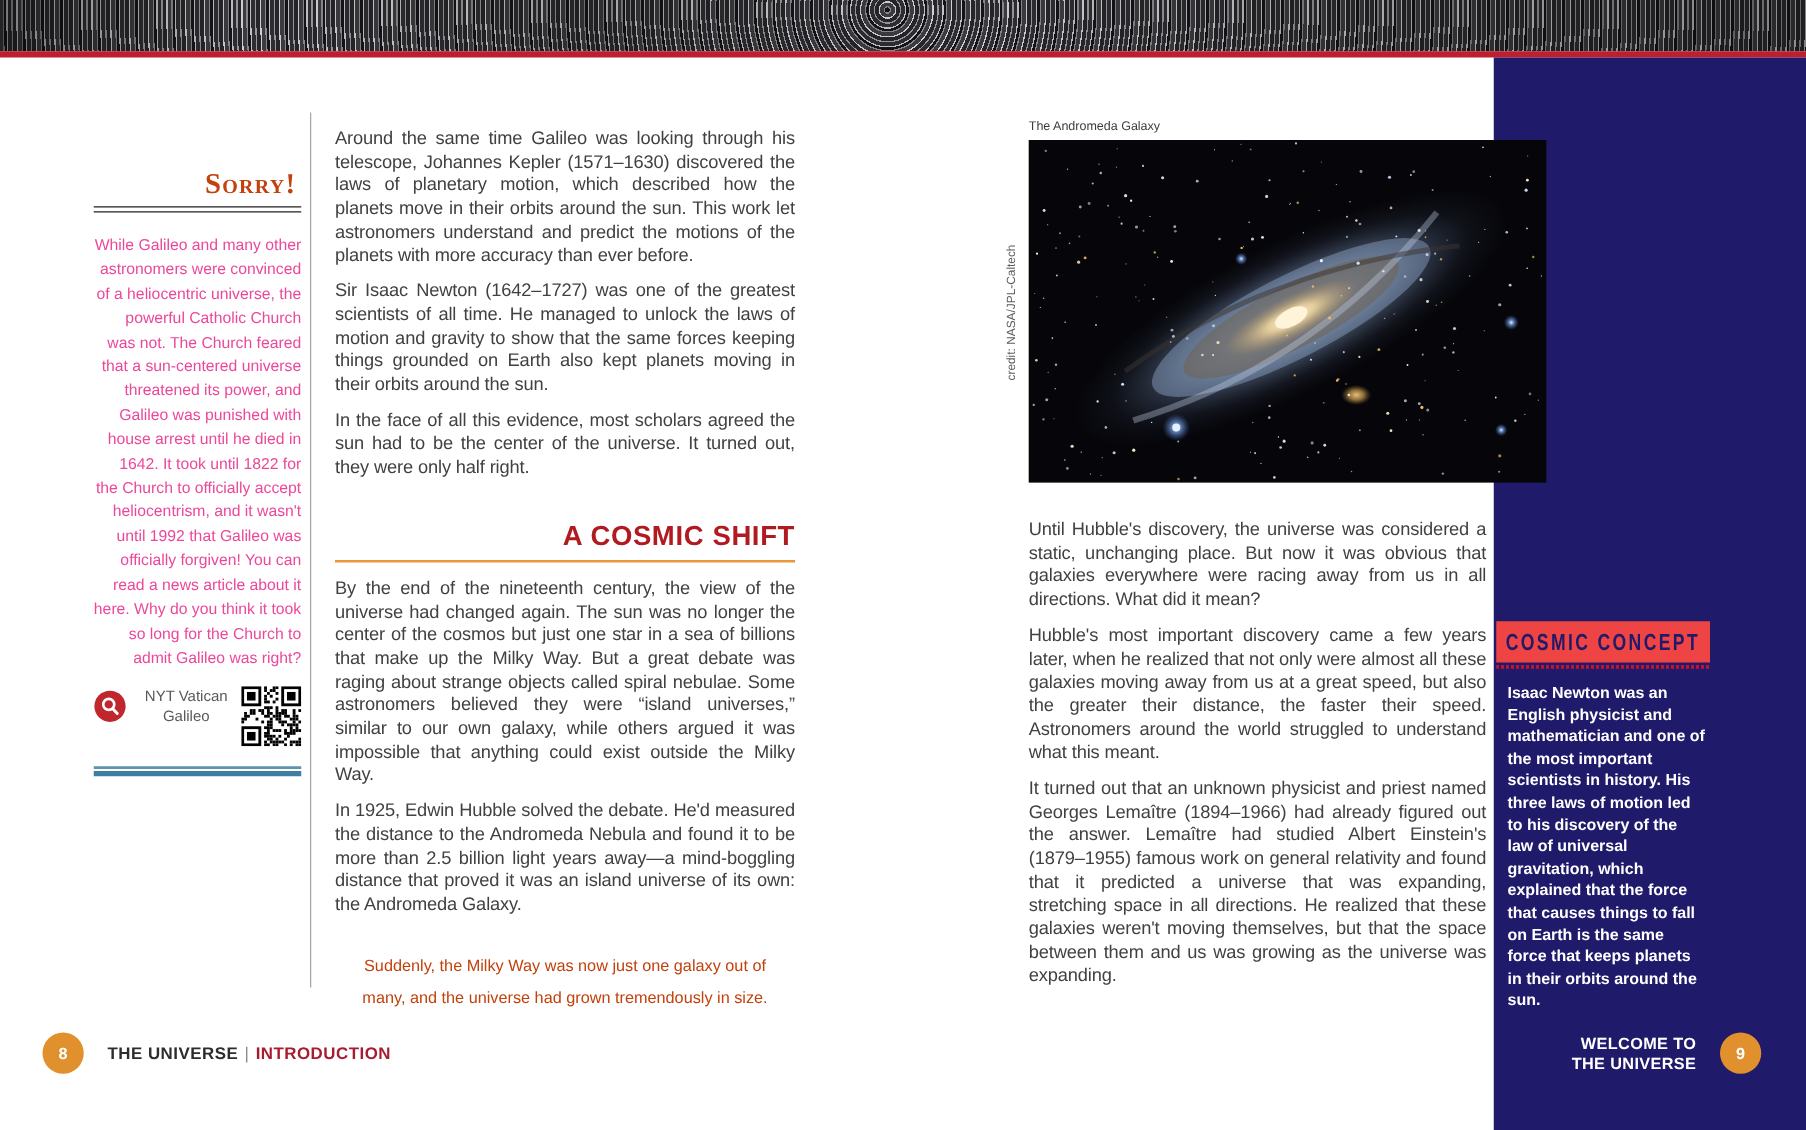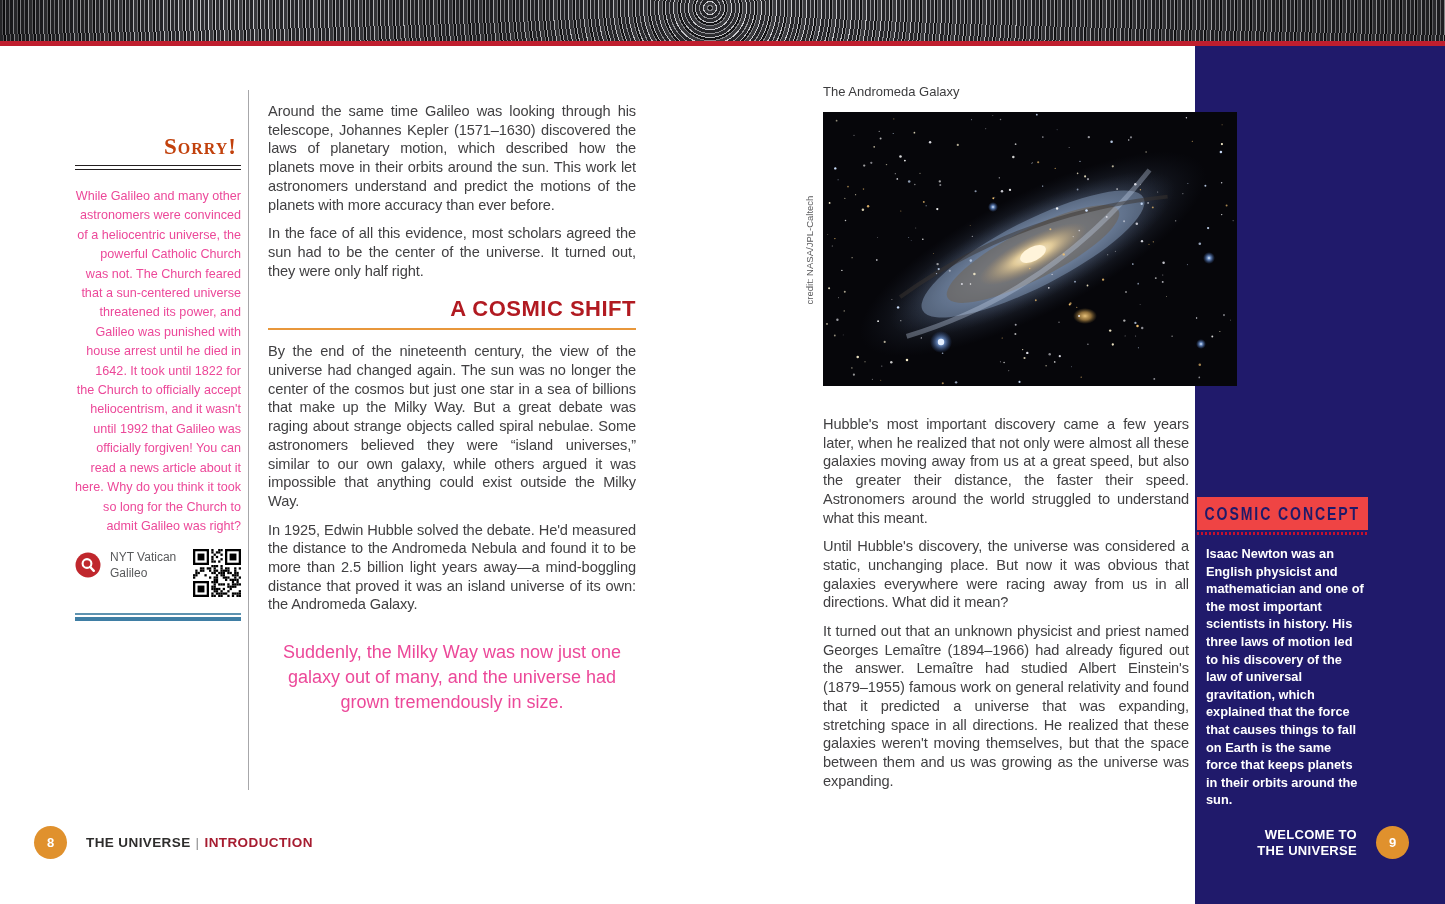"The Andromeda Galaxy" .fig-caption { font-size: 13px -> 10px; top: 84px -> 96px }
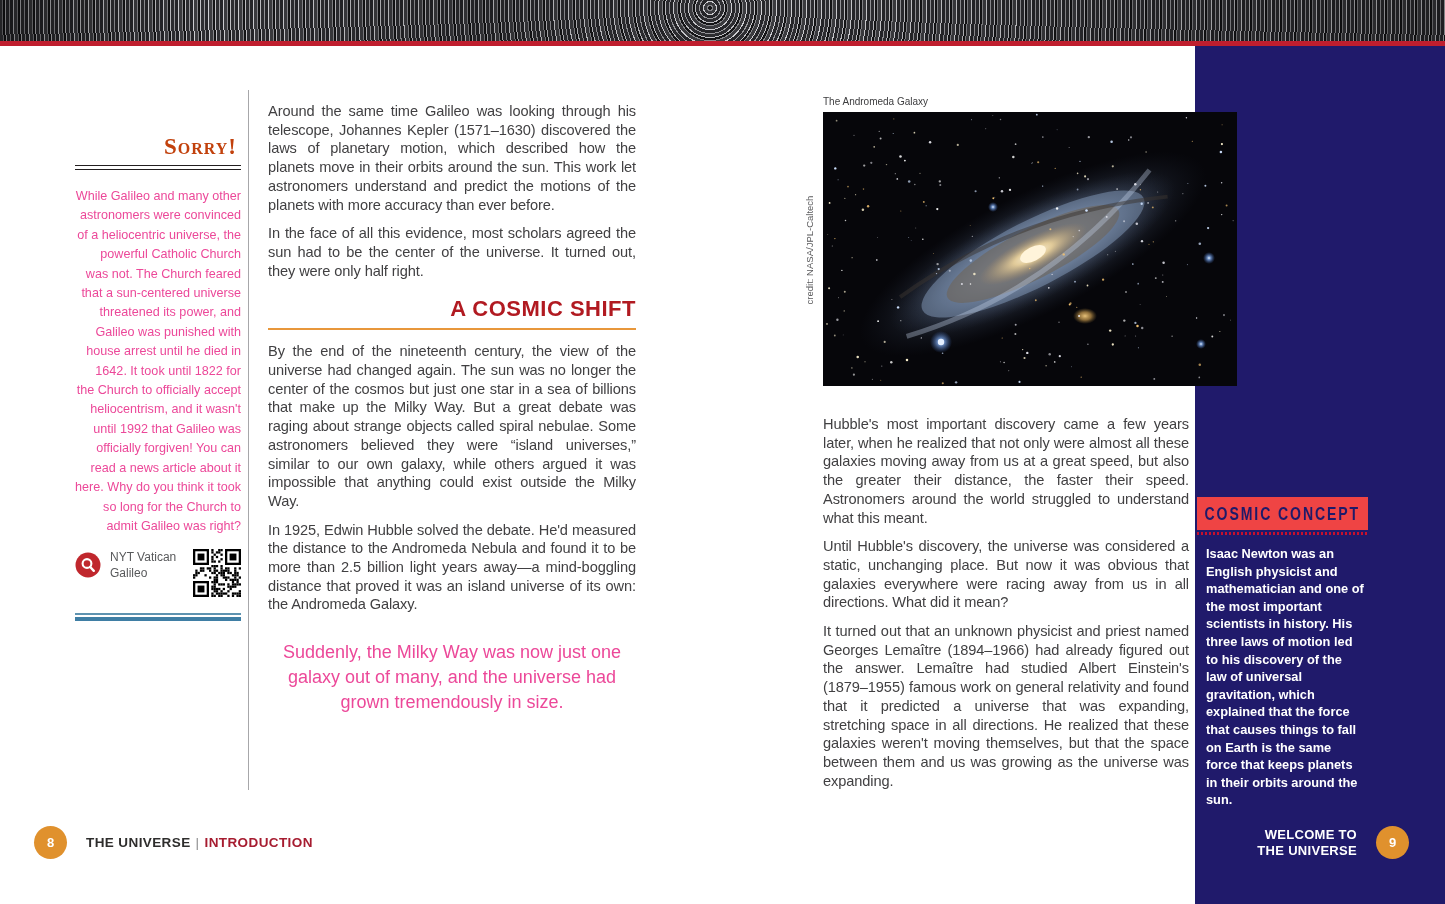"Sir Isaac Newton (1642–1727) was" p { html: none -> <p>Sir Isaac Newton (1642–1727) was one of the greatest scientists of all time. He managed to unlock the laws of motion and gravity to show that the same forces keeping things grounded on Earth also kept planets moving in their orbits around the sun.</p> }
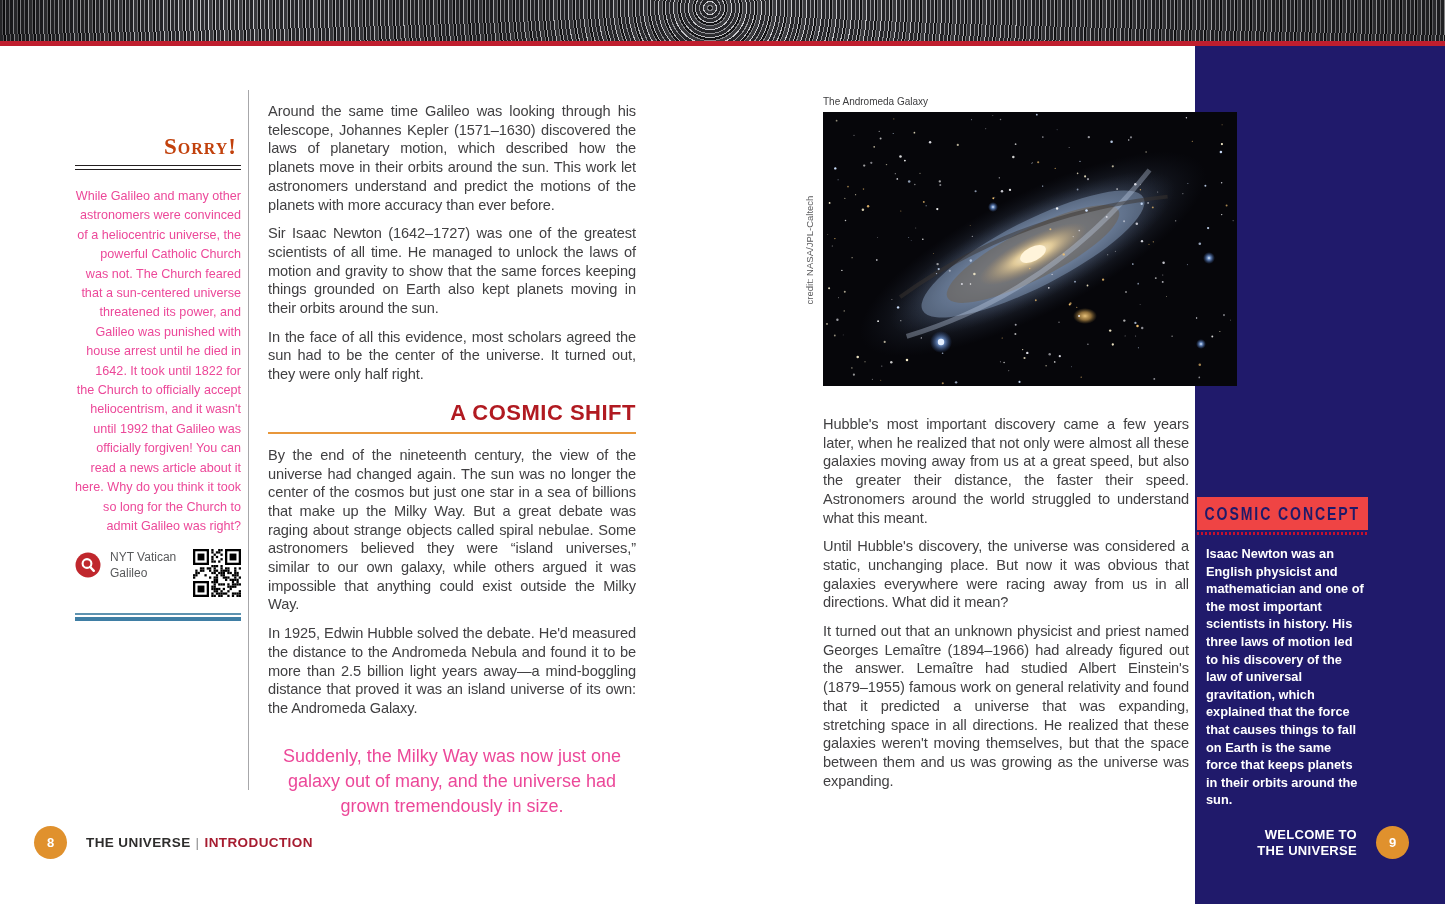"A COSMIC SHIFT" .section-heading { margin-top: 16px -> 32px }
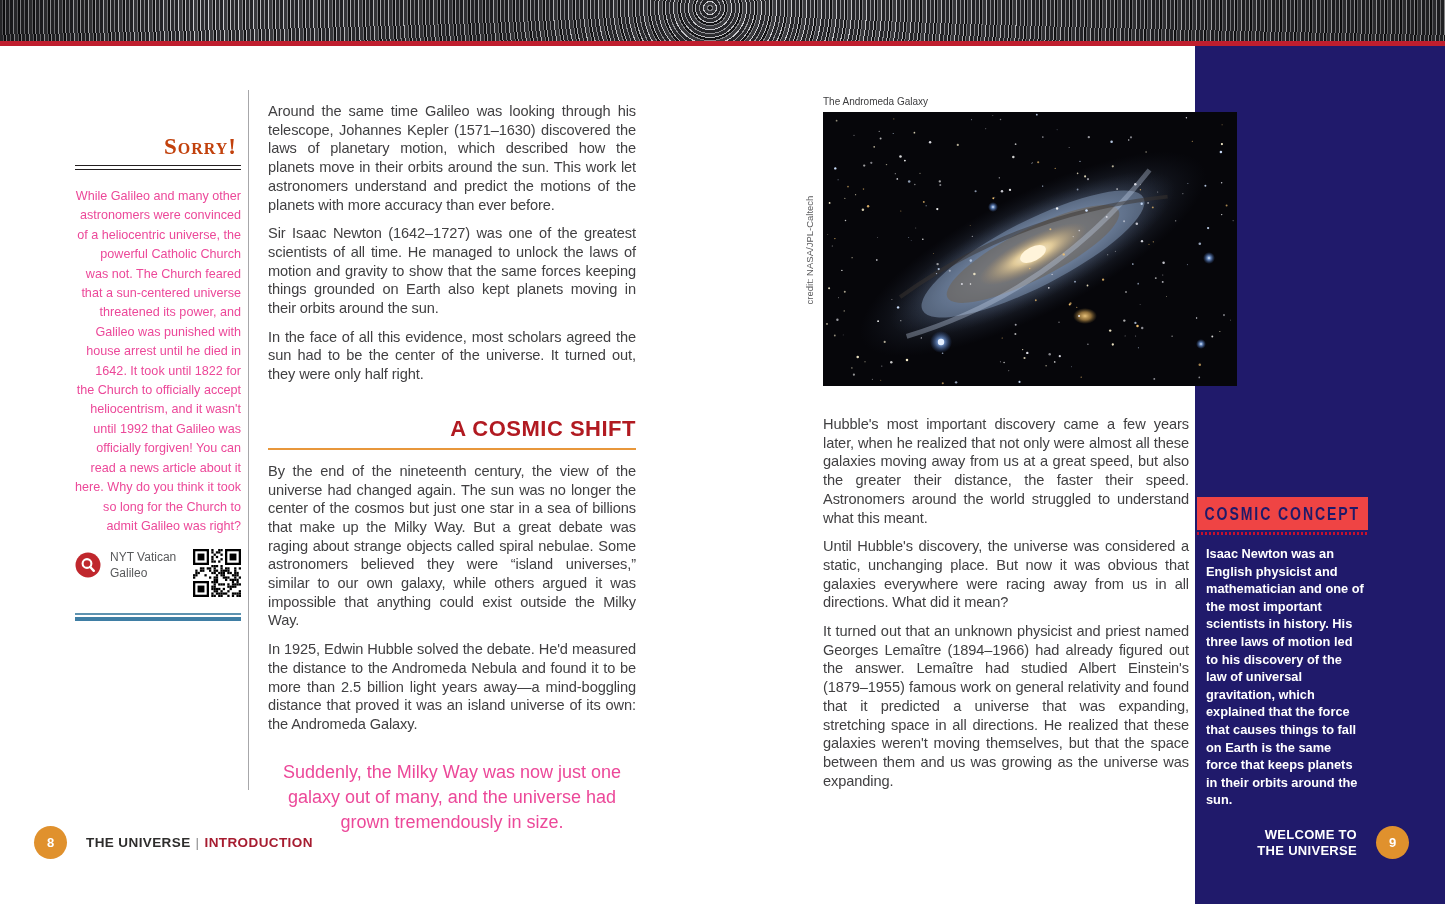"Hubble's most important discovery came" p { order: before "Until Hubble's discovery, the universe" -> after "Until Hubble's discovery, the universe" }
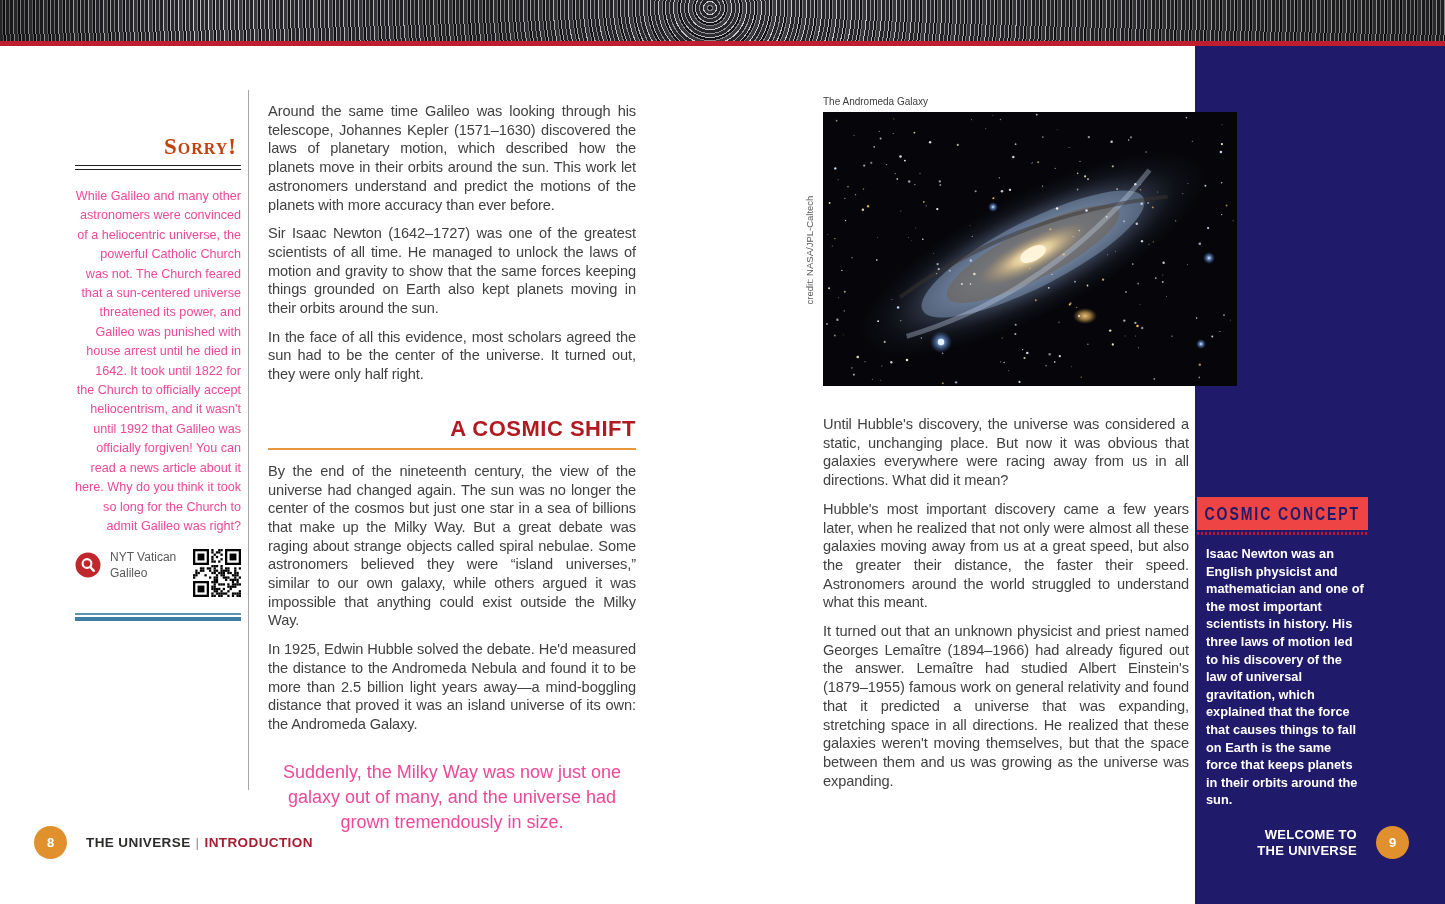"NYT Vatican Galileo" .sorry-links { text-align: none -> center }
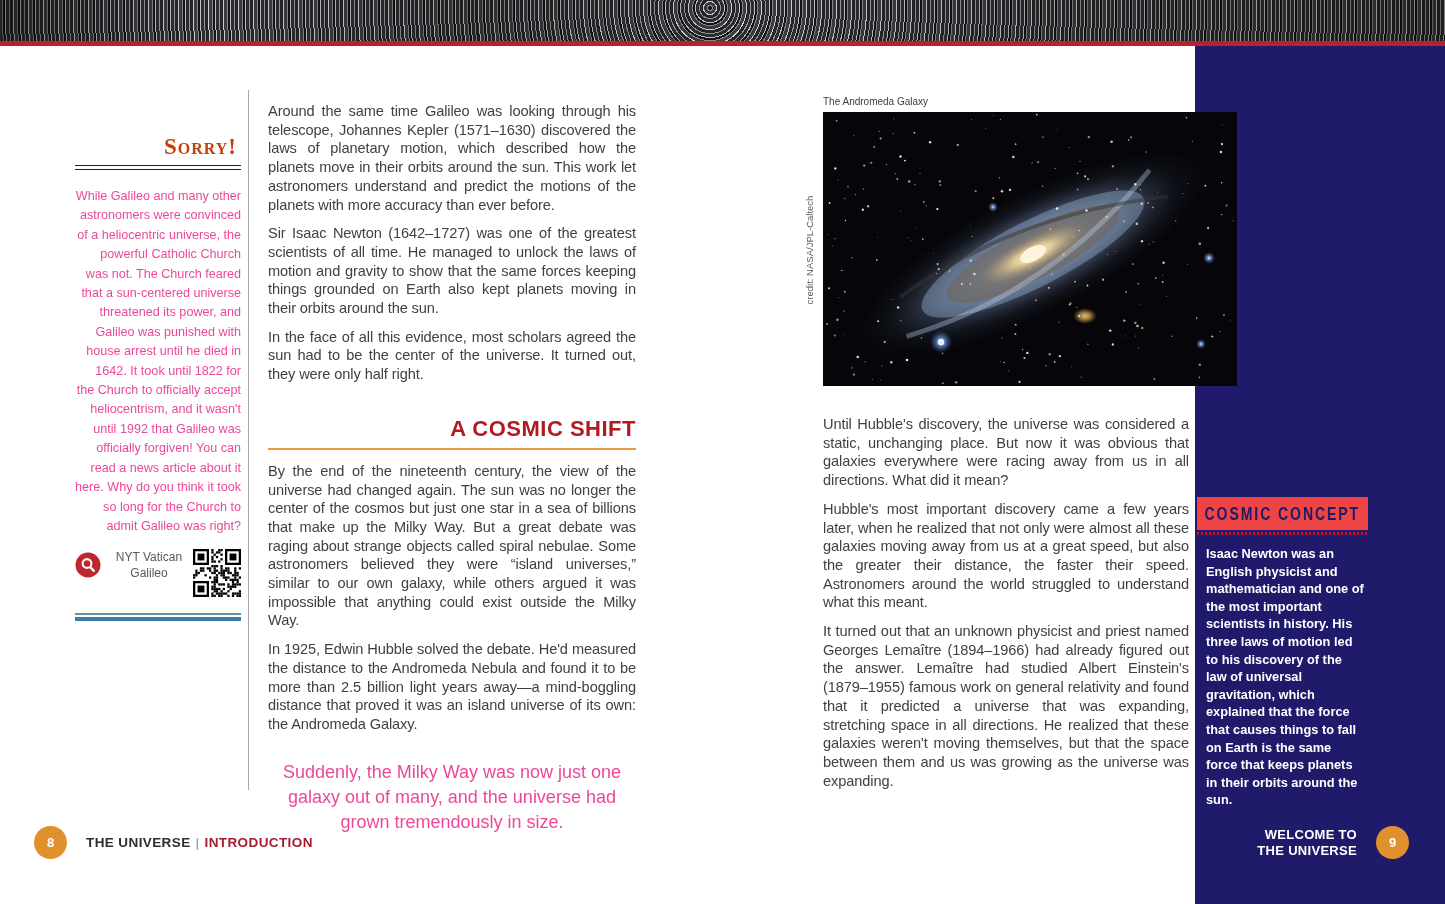"Suddenly, the Milky Way was" .pull-quote { color: #ec4899 -> #c2410c; font-size: 18px -> 13px }
